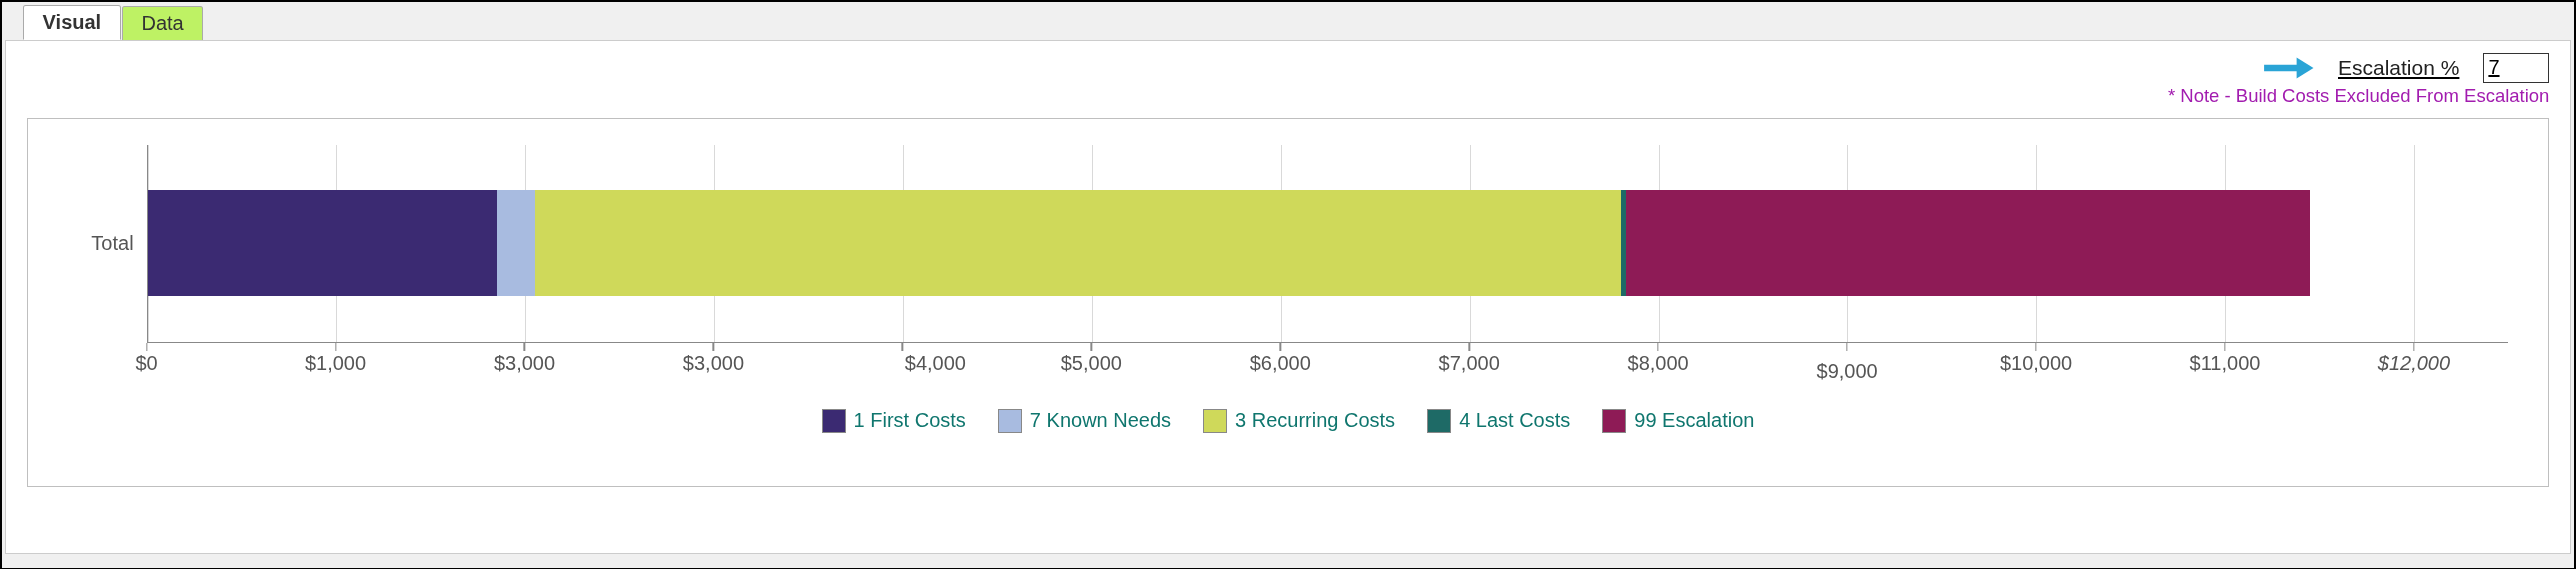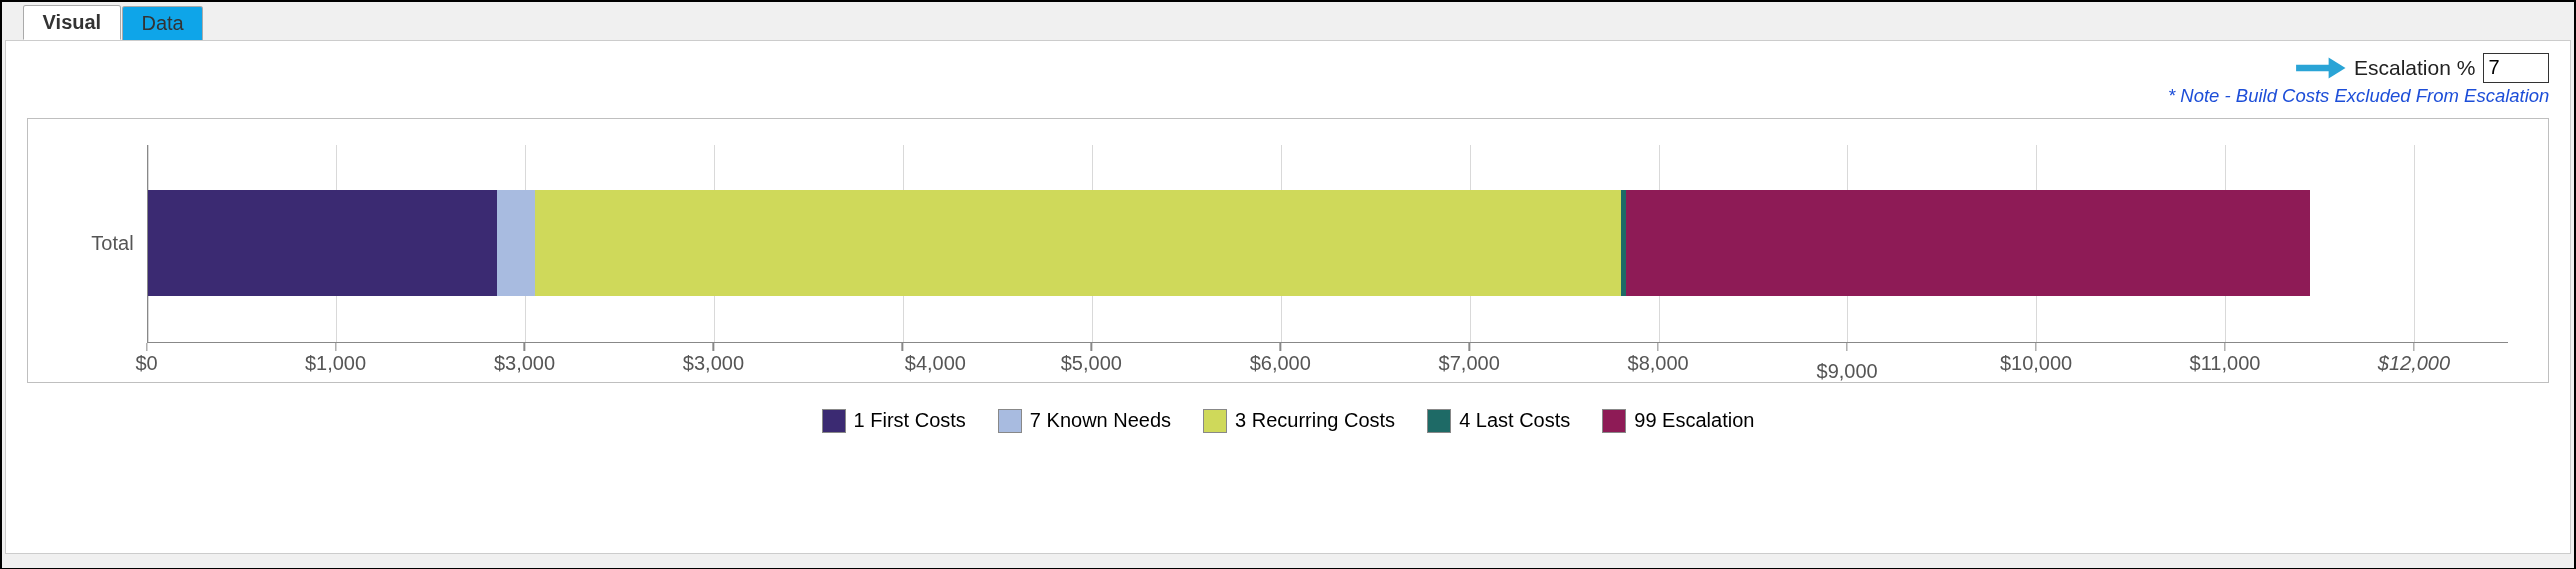"Data" .tab { background: #0ea5e9 -> #bef264 }
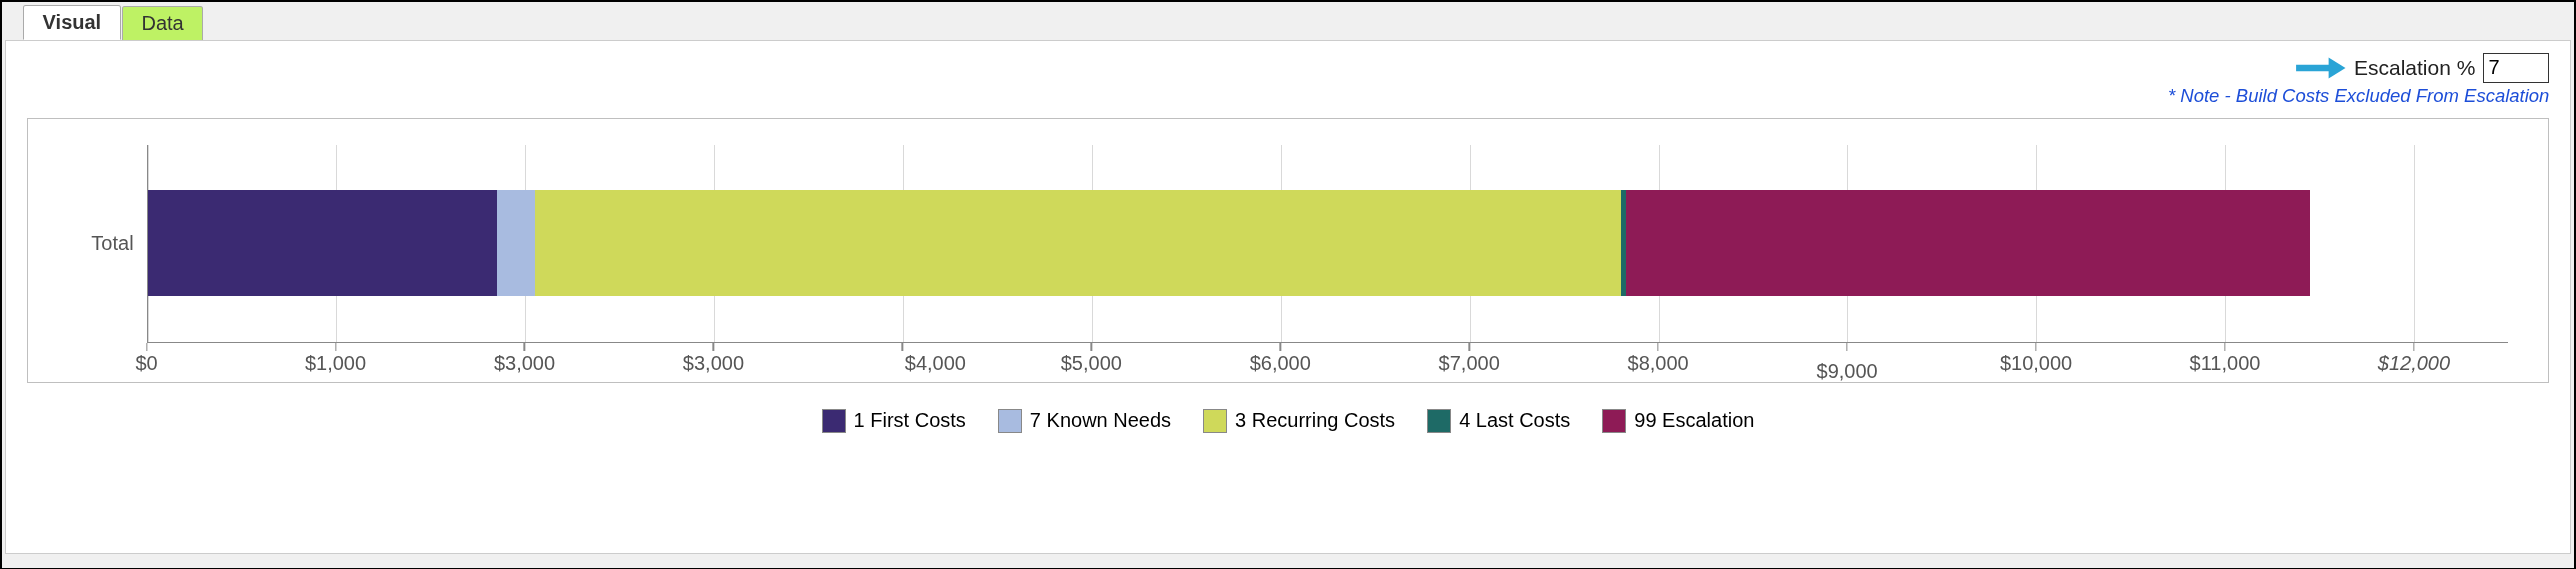"Escalation %" .top-controls { gap: 8px -> 24px; text-decoration: none -> underline }
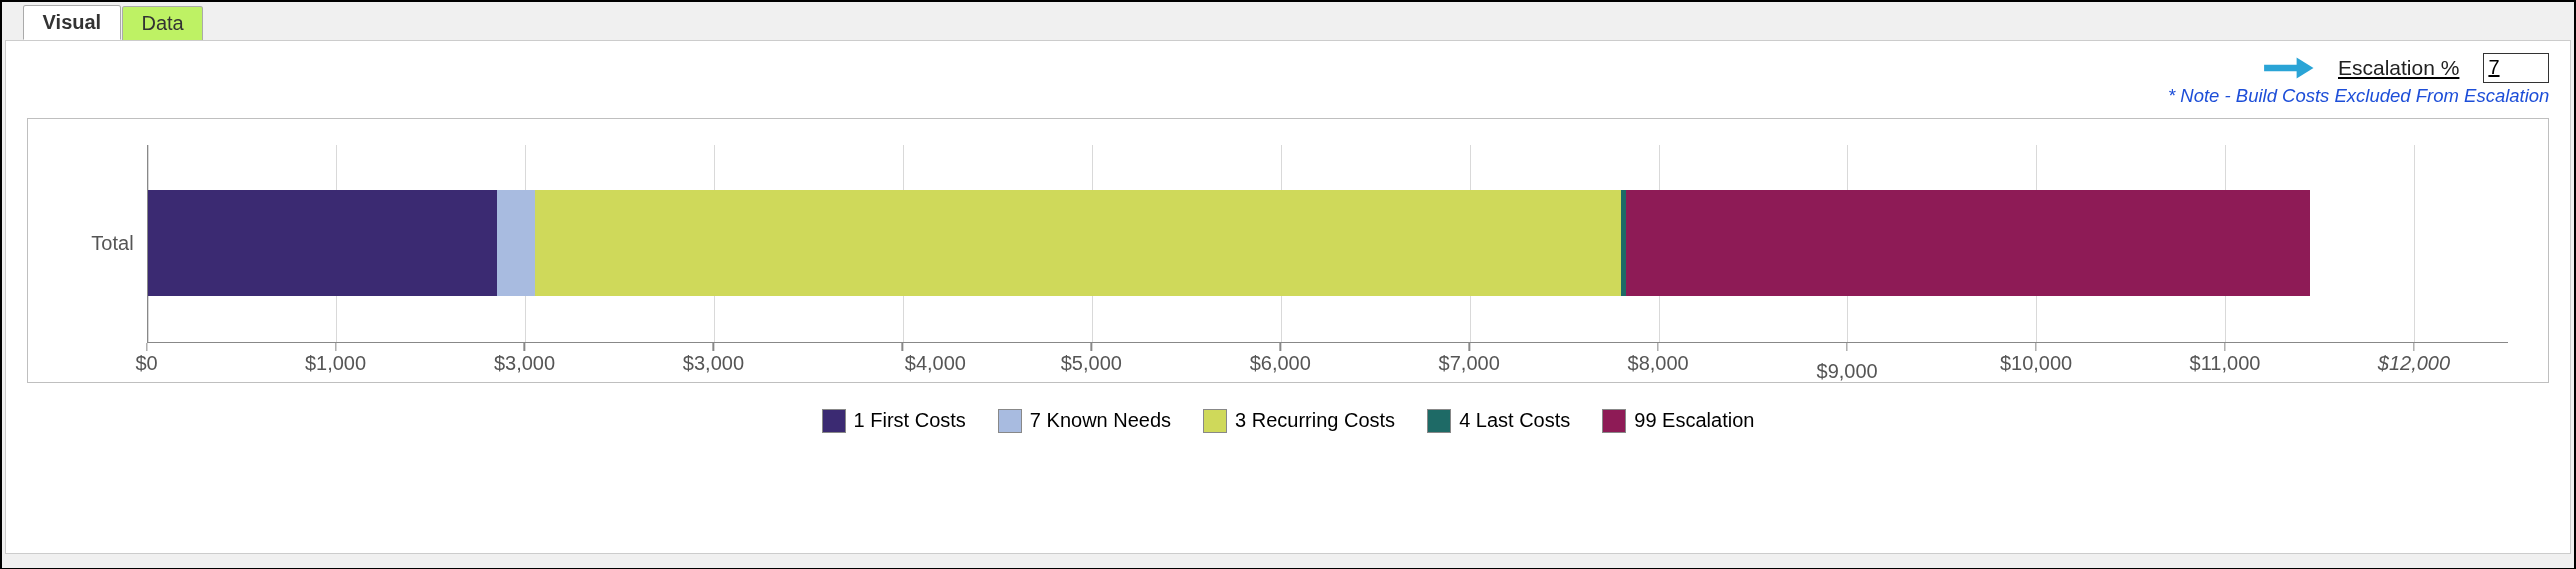"* Note - Build Costs" .note { color: #1d4ed8 -> #a21caf; font-style: italic -> none }
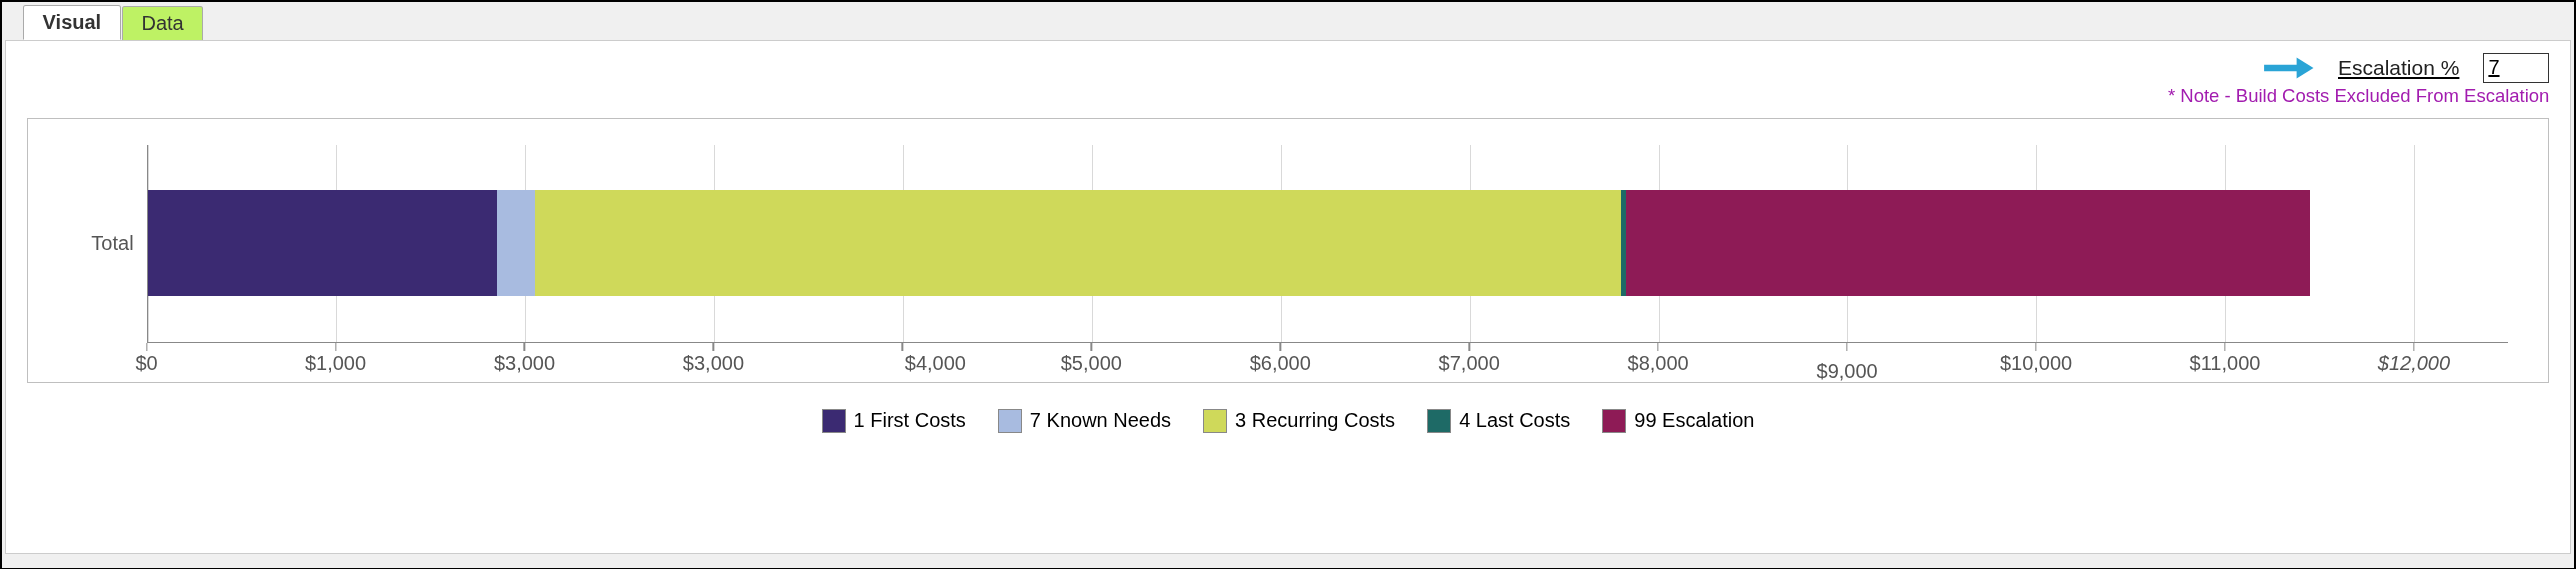"Total" .chart-box { height: 265px -> 369px }
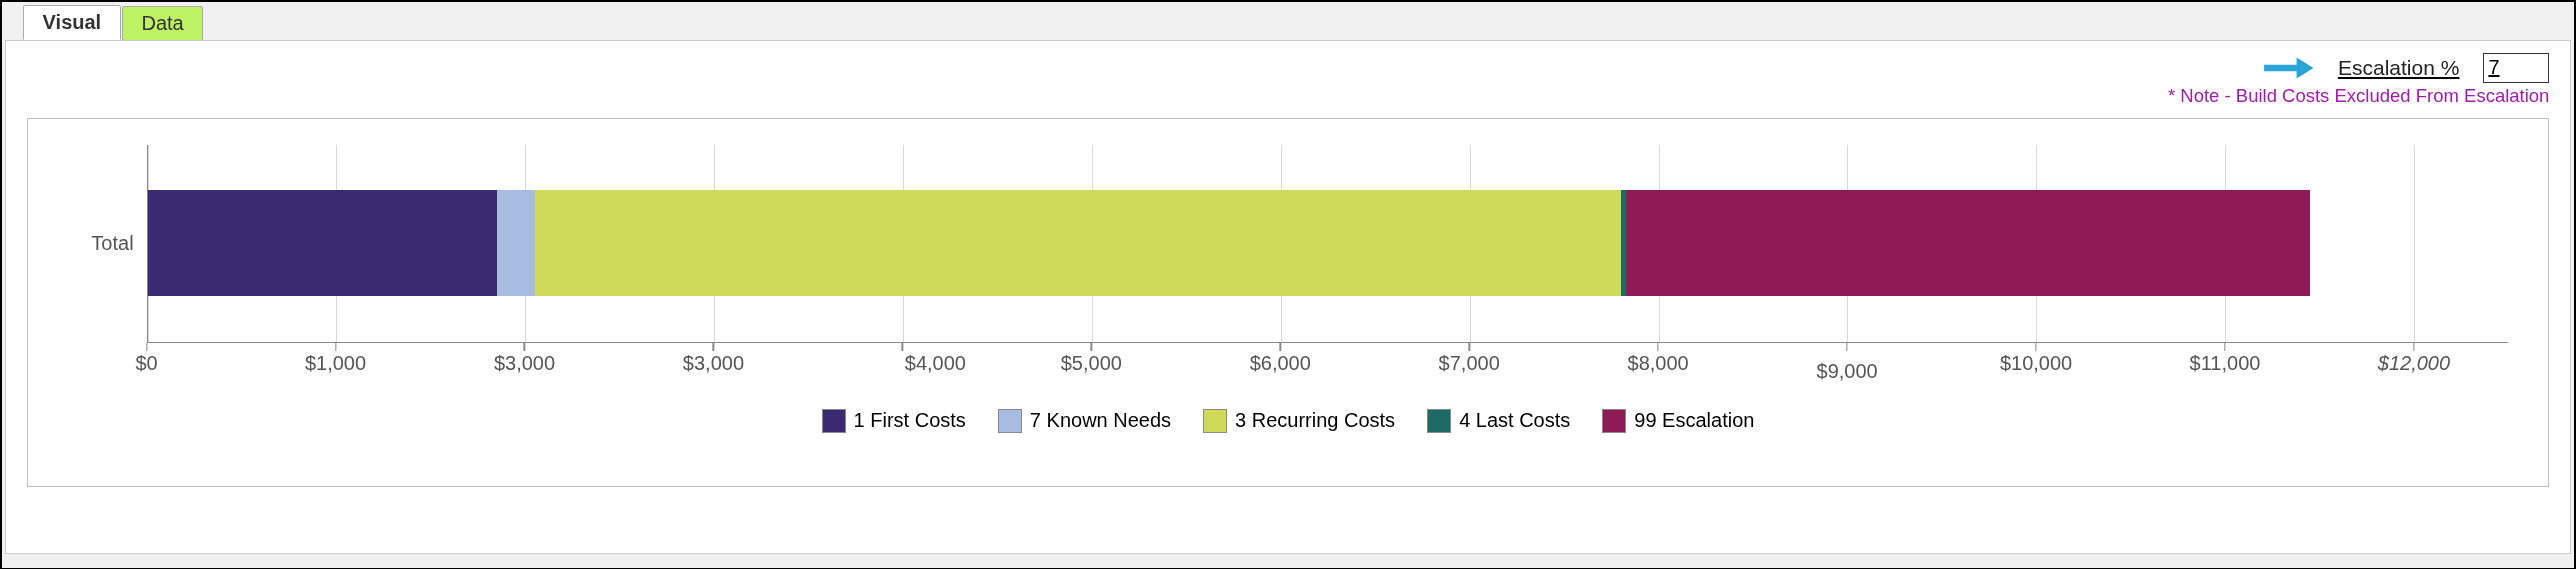"1 First Costs" .legend-item { color: #000000 -> #0f766e }
